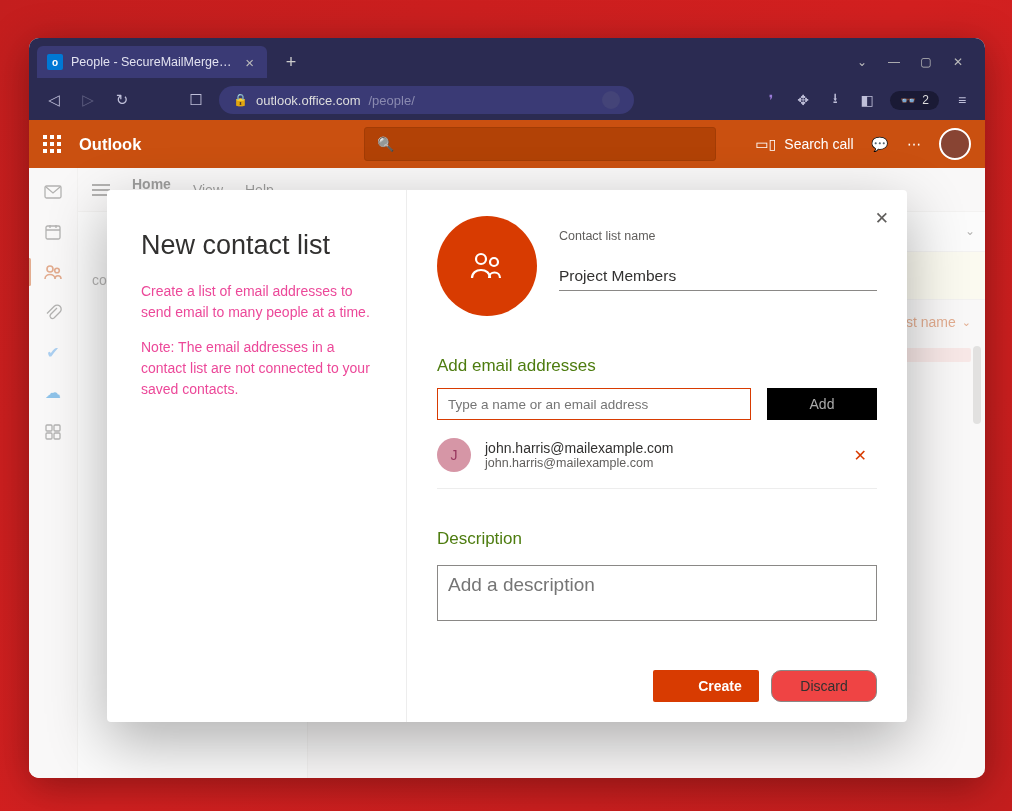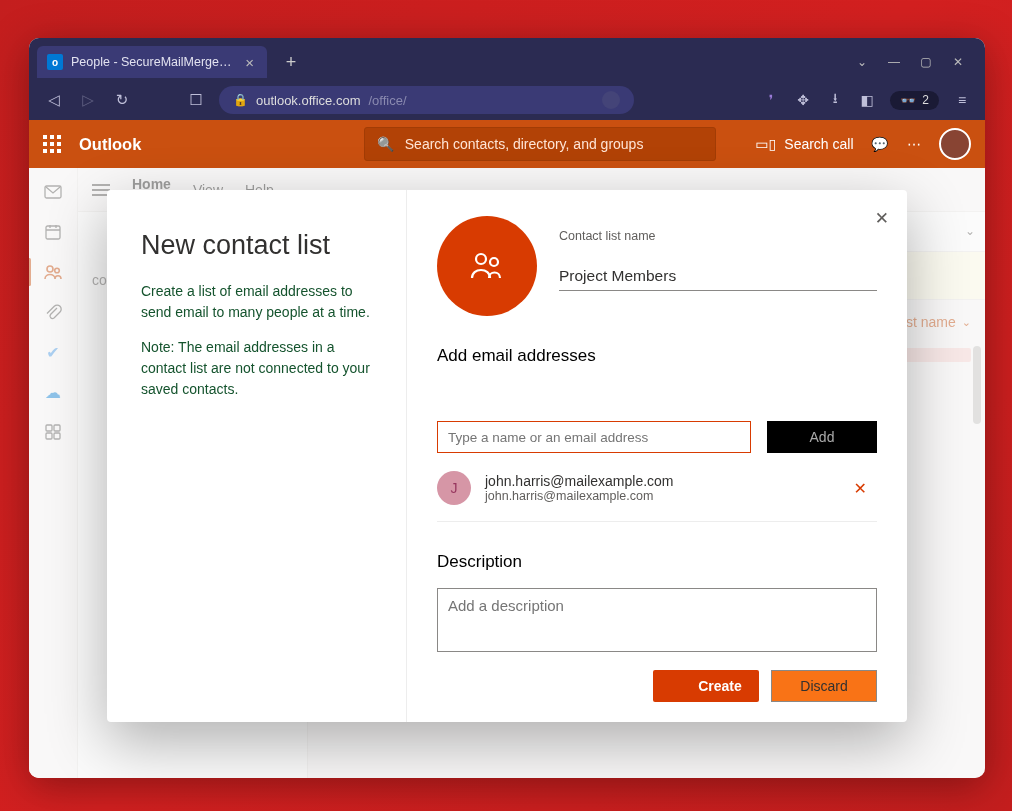"/office/" span.url-path { text: /office/ -> /people/ }
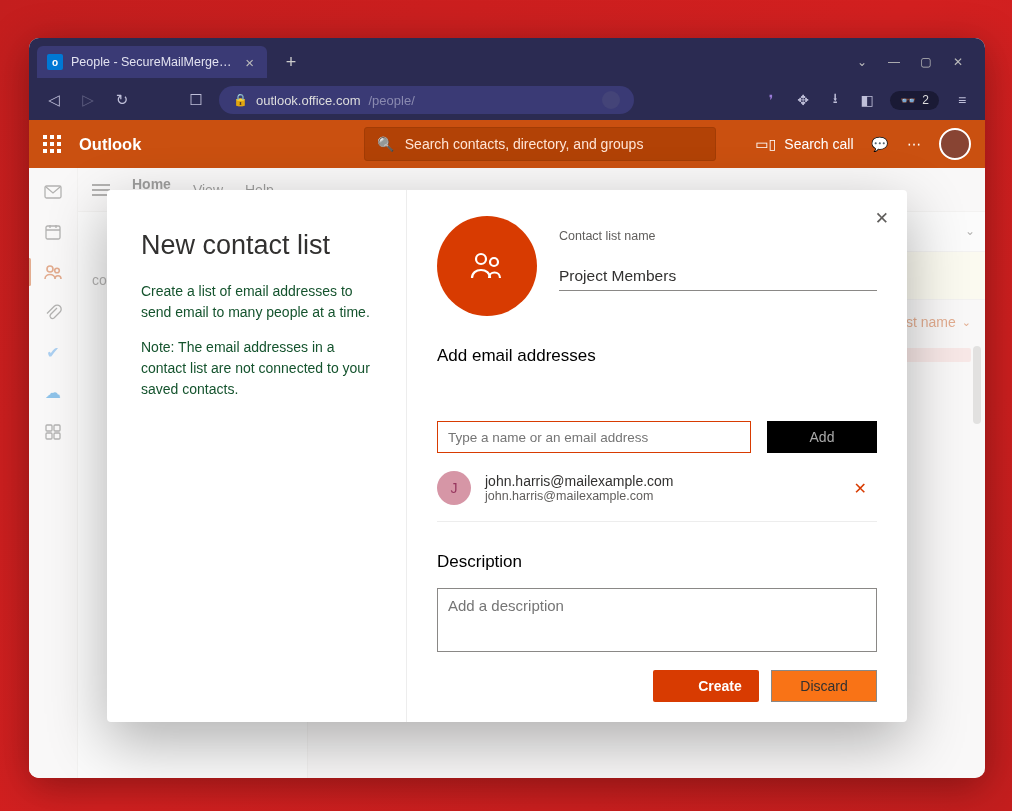"Search contacts, directory, and groups" span { html: <span>Search contacts, directory, and groups</span> -> none }
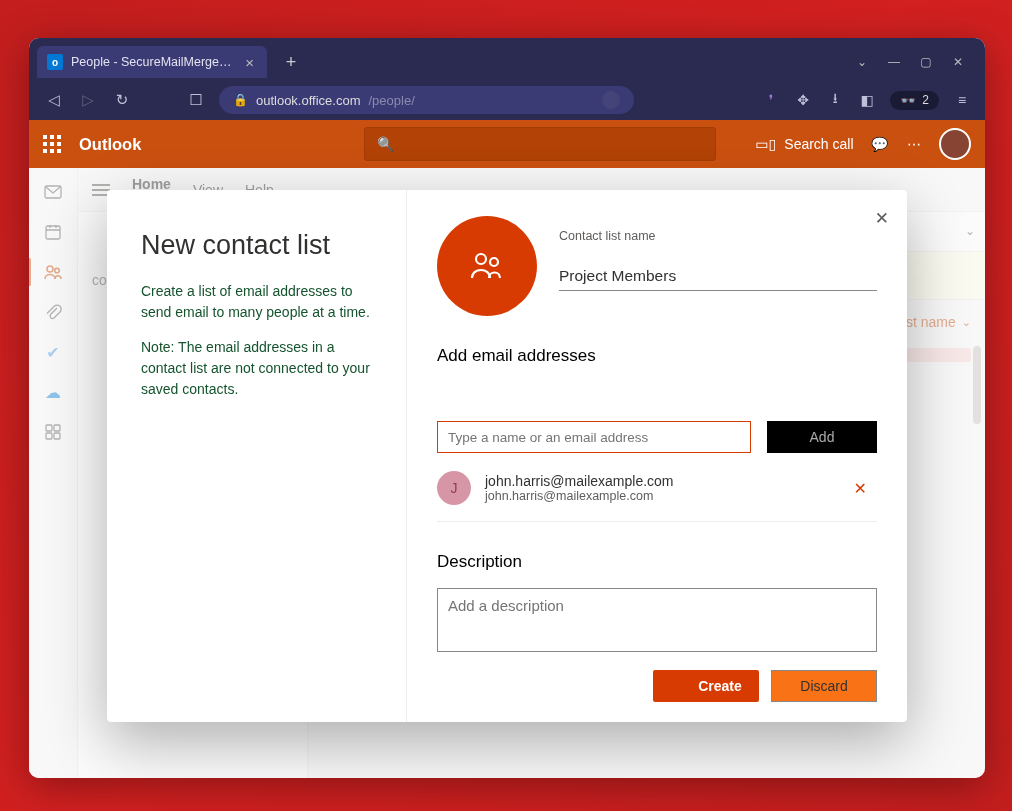"Create a list of email" .modal .m-left p { color: #14532d -> #ec4899 }
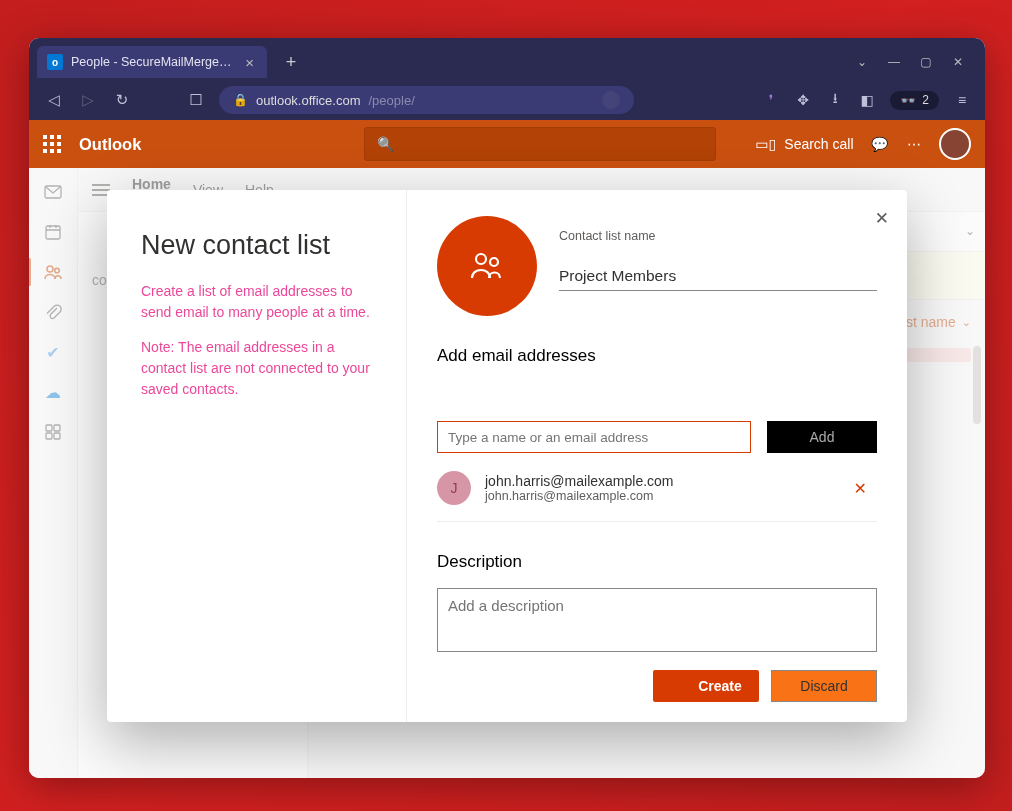"Add email addresses" .section-h { color: #000000 -> #4d7c0f; margin-top: 30px -> 40px }
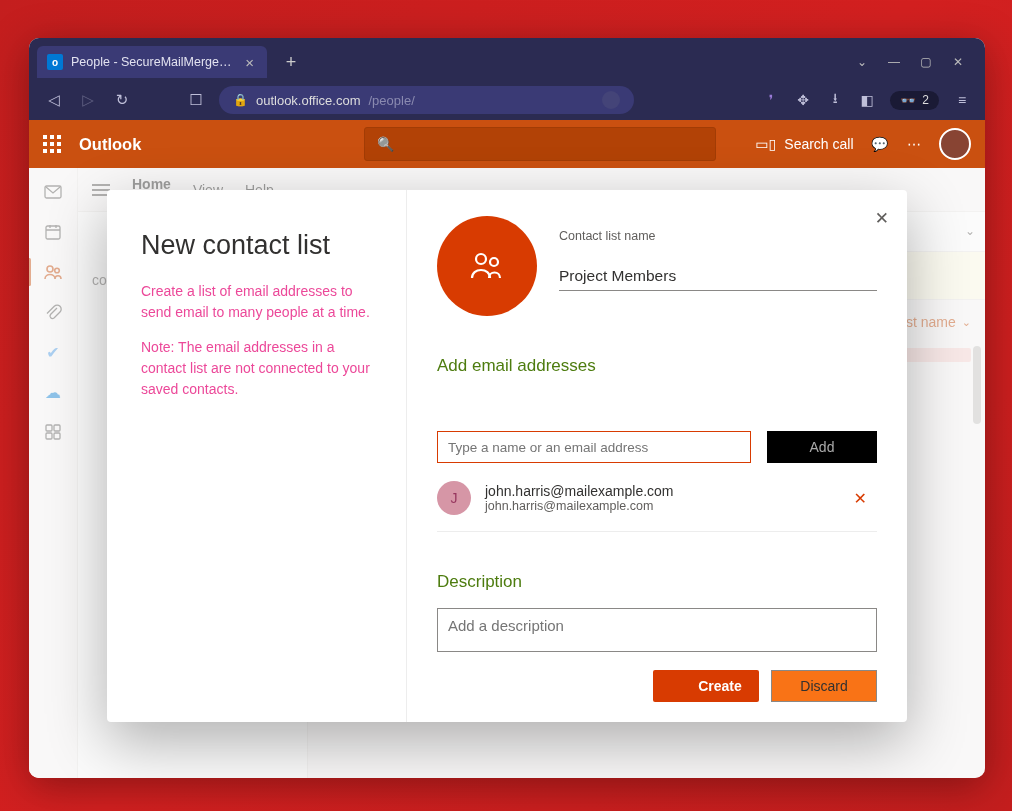"Type a name or an" .email-row { margin-top: 43px -> none }
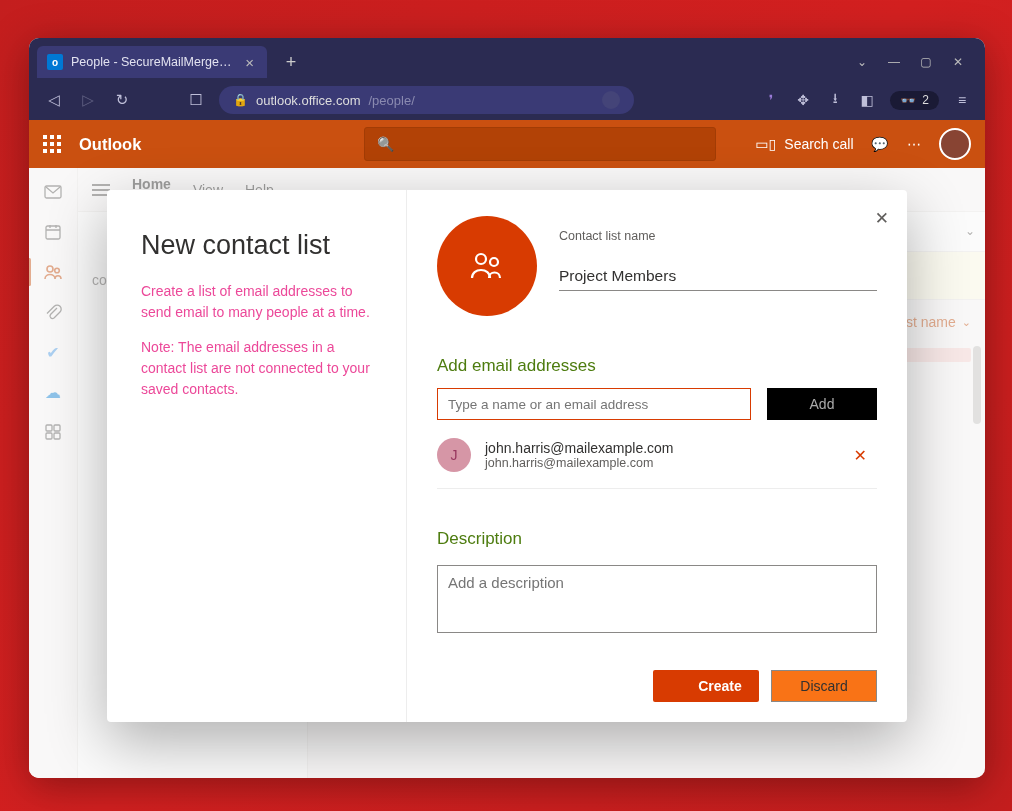"Add a description" .desc-box { font-size: 15px -> 19px; height: 68px -> 56px }
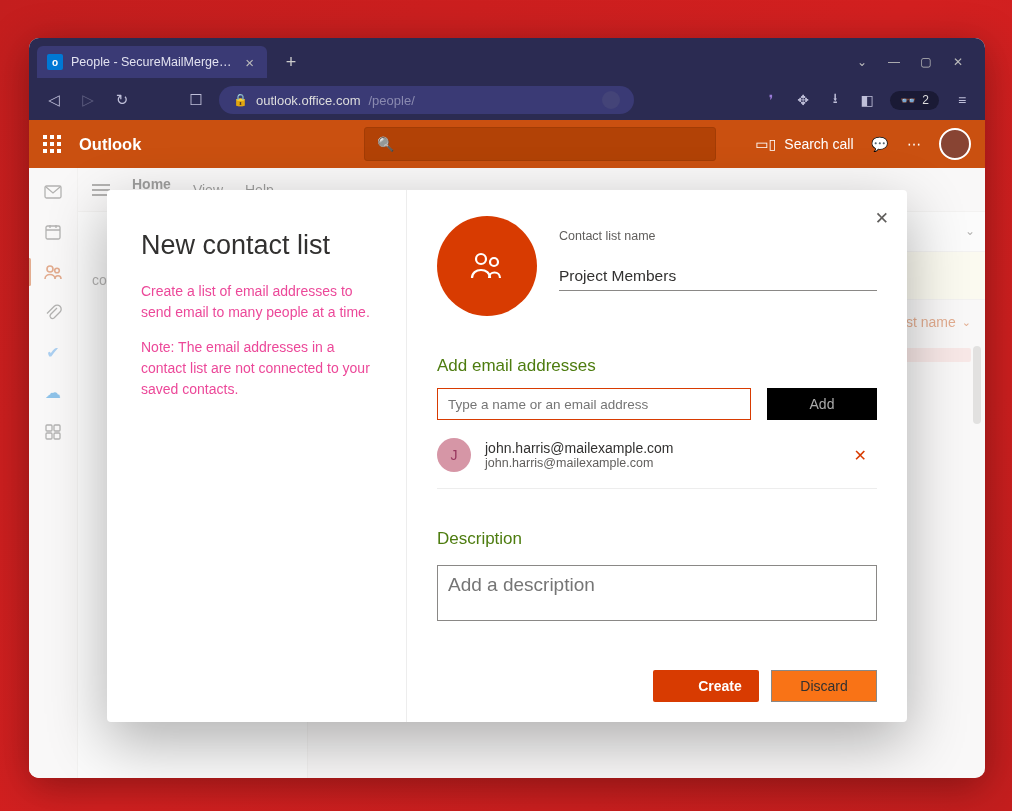"Discard" .btn-secondary { background: #f97316 -> #ef4444; border-radius: 0 -> 10px }
